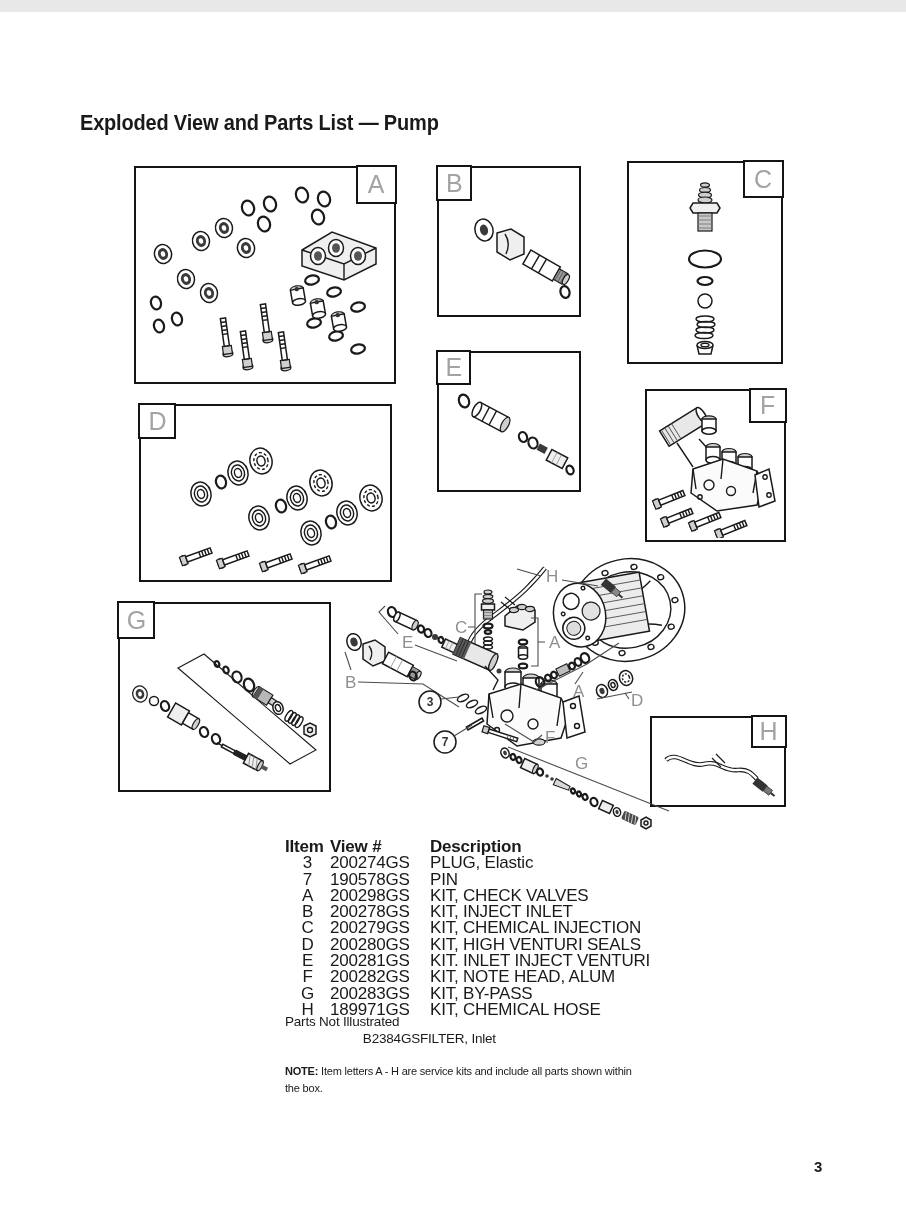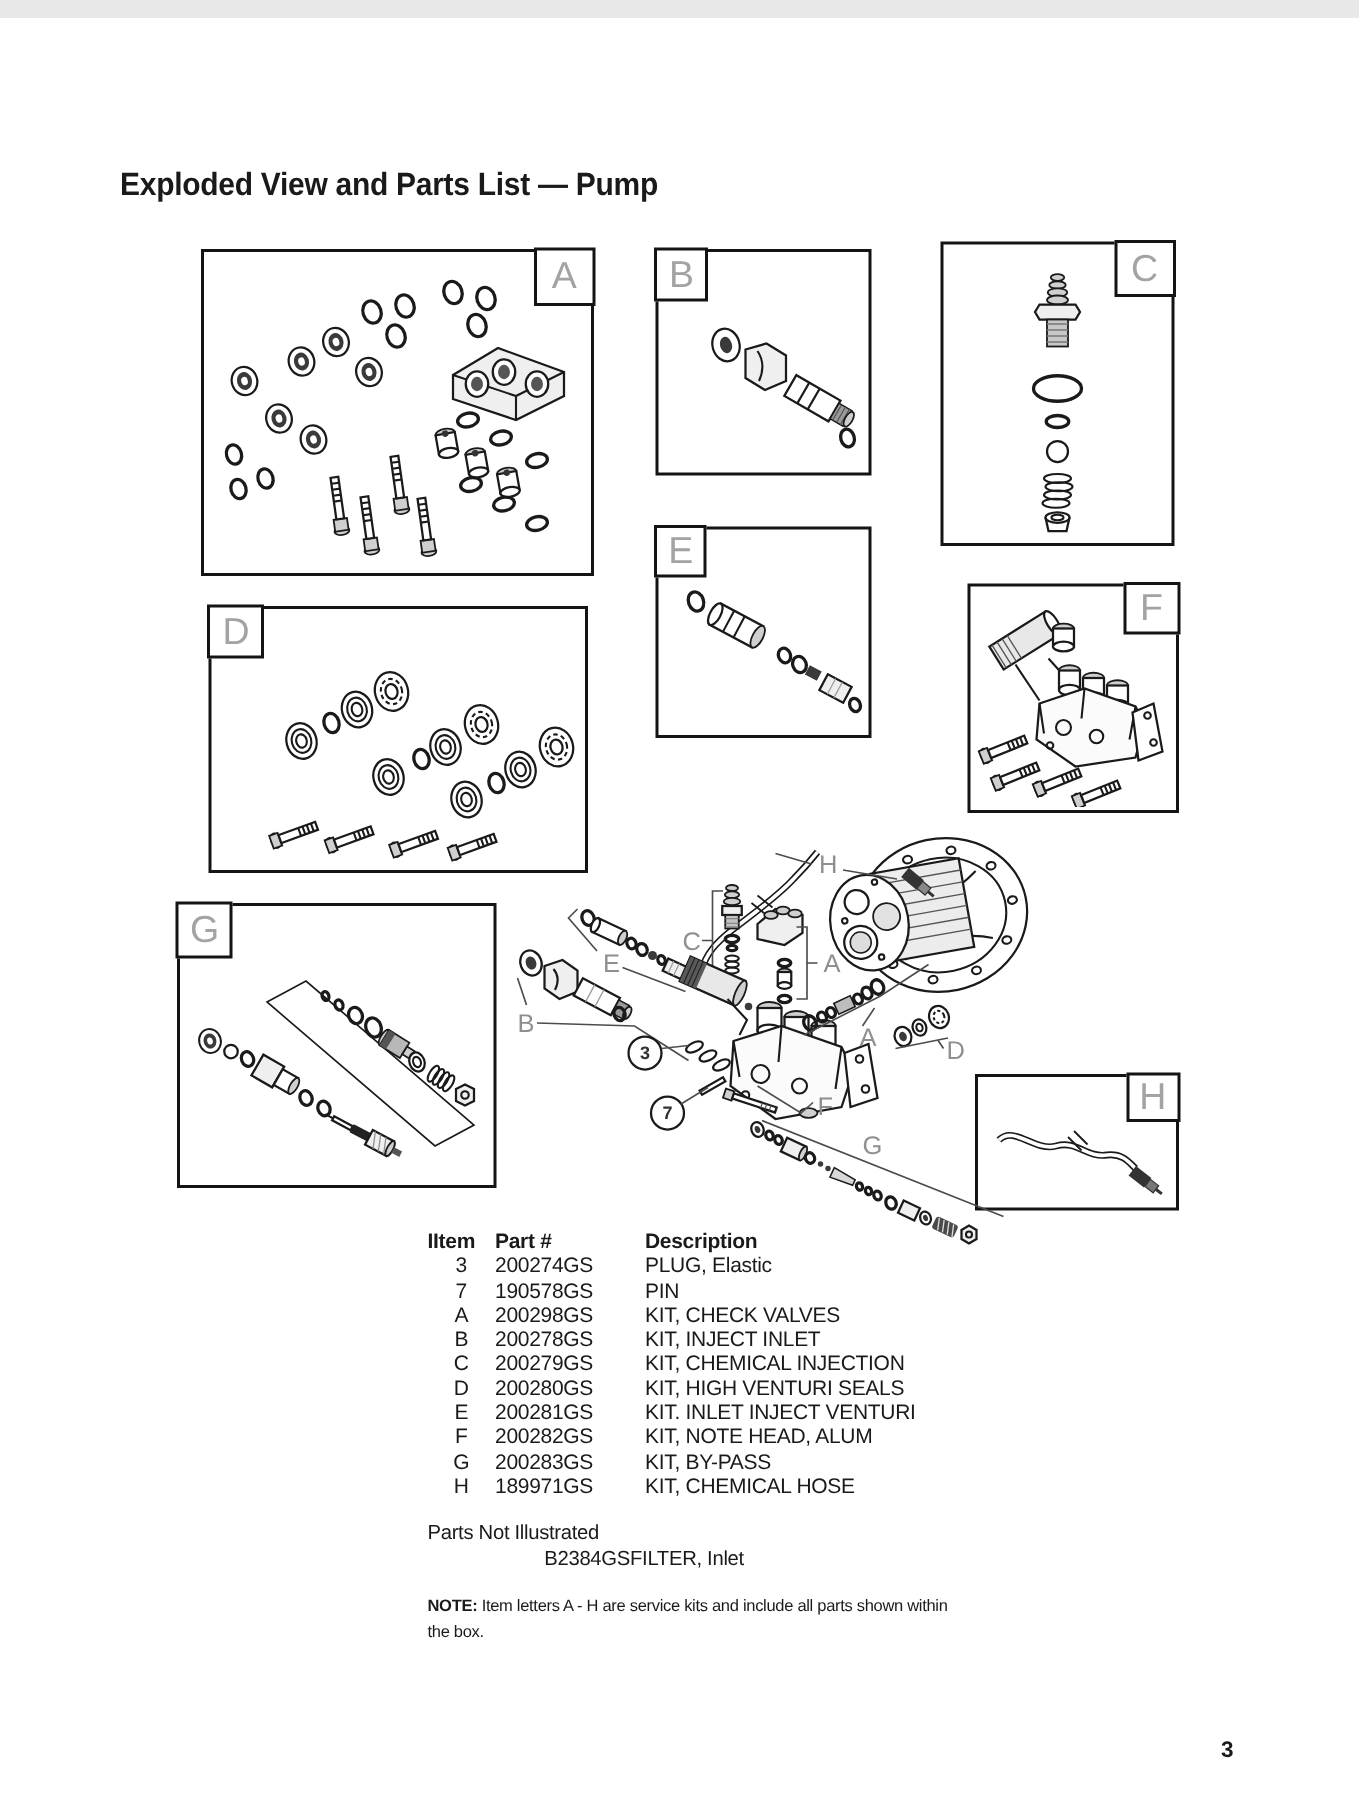"IItem" .parts-table { font-size: 14px -> 17px; top: 807px -> 827px }
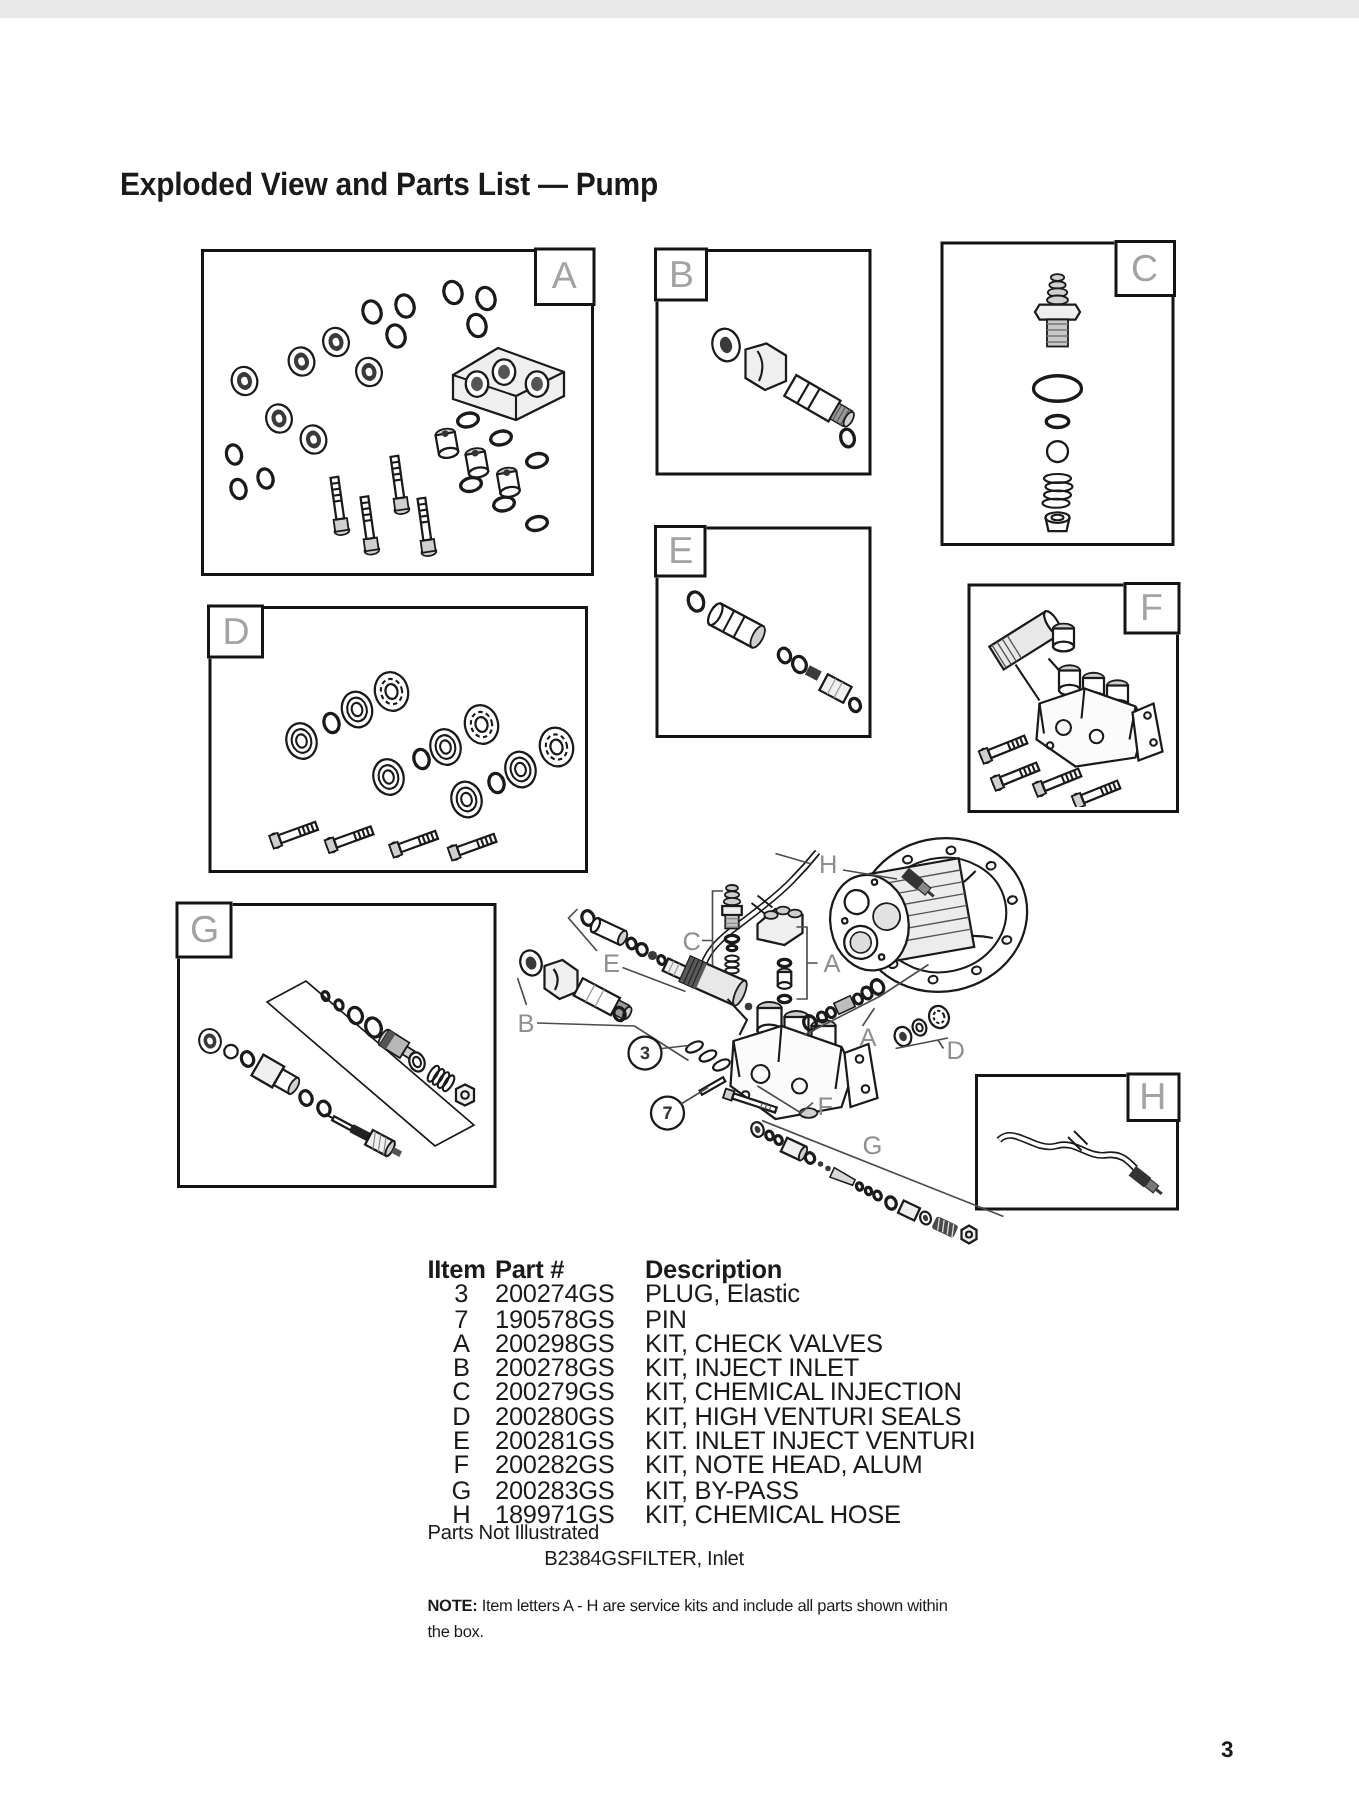"Part #" span.c-part { text: Part -> View }
